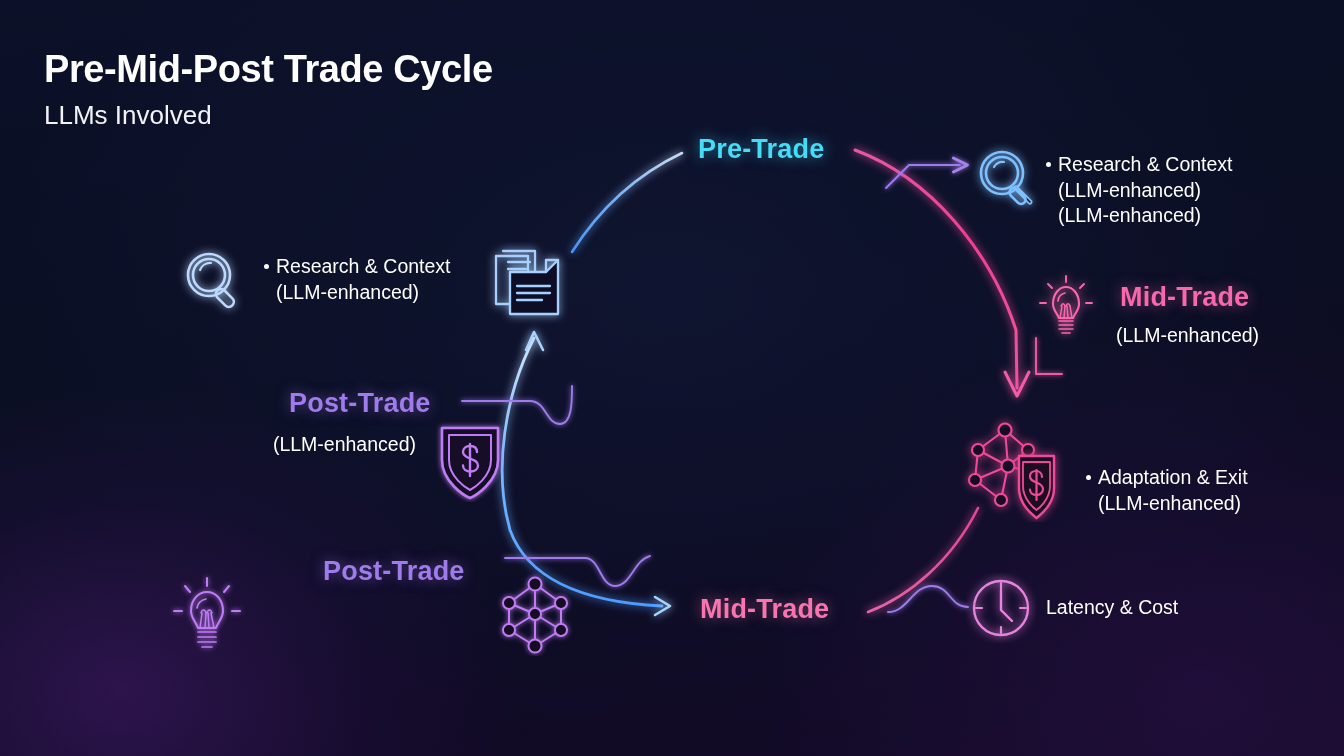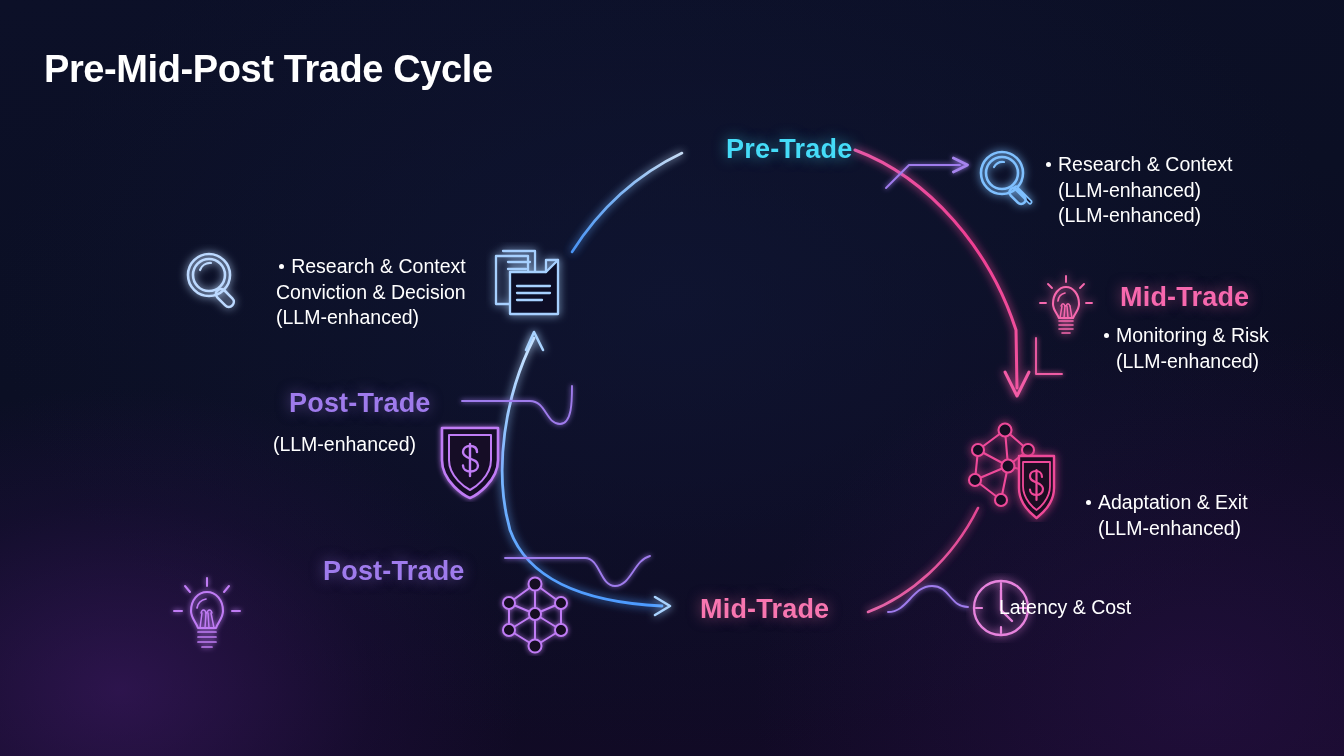"LLMs Involved" div.txt { html: none -> <div>LLMs Involved</div> }
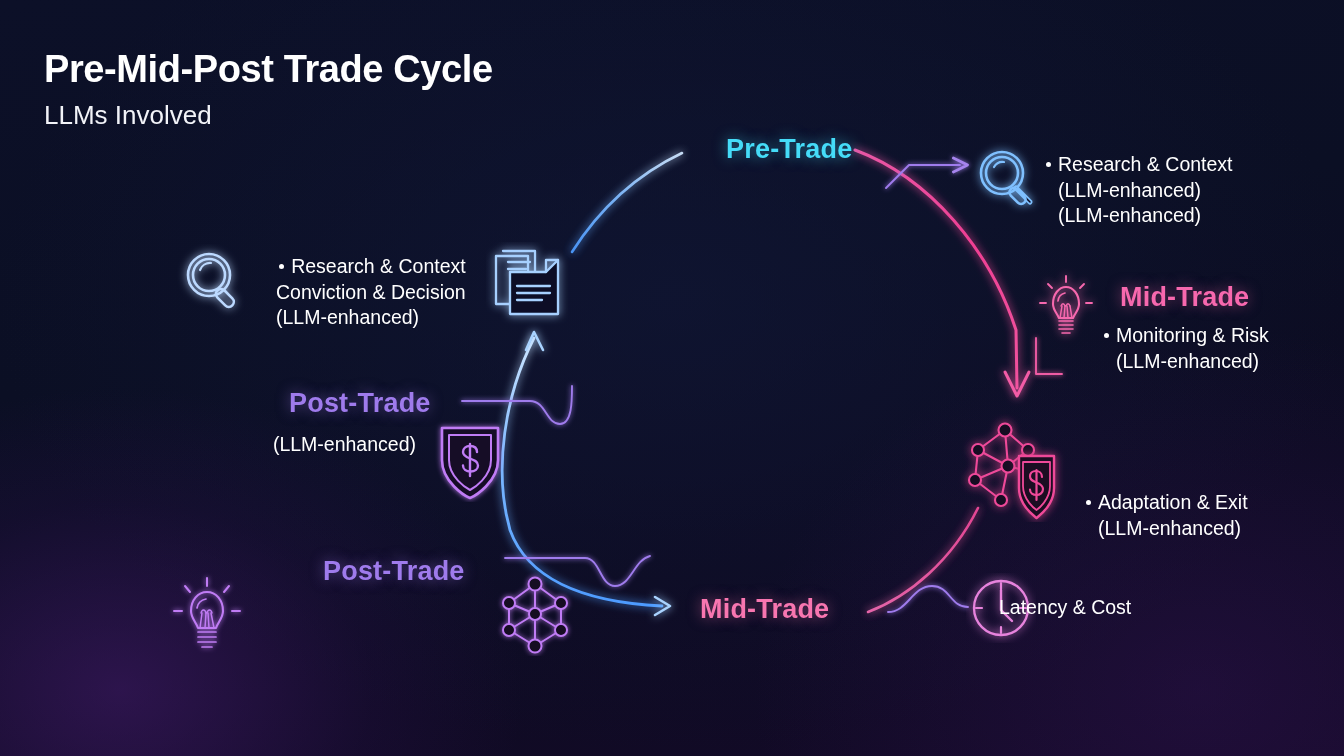"Pre-Trade" div.cycle-label { margin-left: 28px -> none }
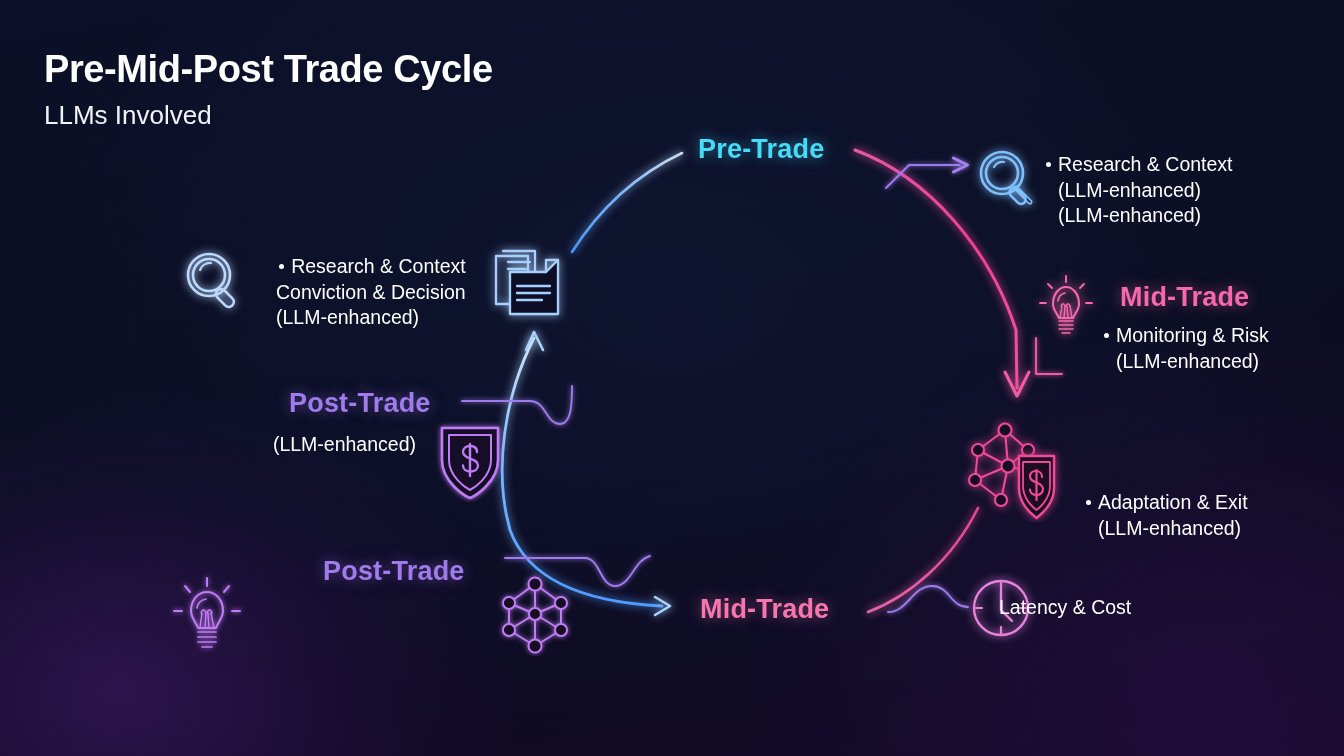"Conviction & Decision" div.line { html: <div>Conviction &amp; Decision</div> -> none }
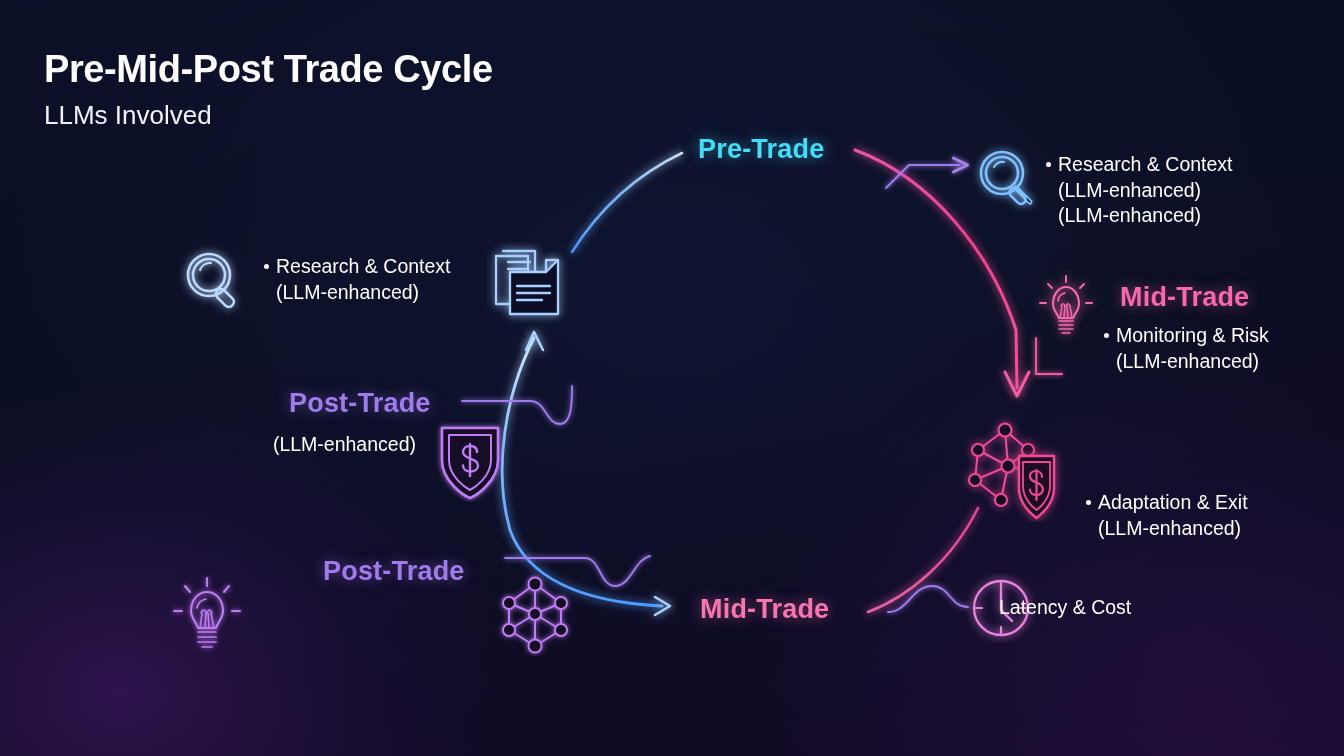"Monitoring & Risk" div.bullet-row { html: <div> <span></span> <span>Monitoring &amp; Risk</span> </div> -> none }
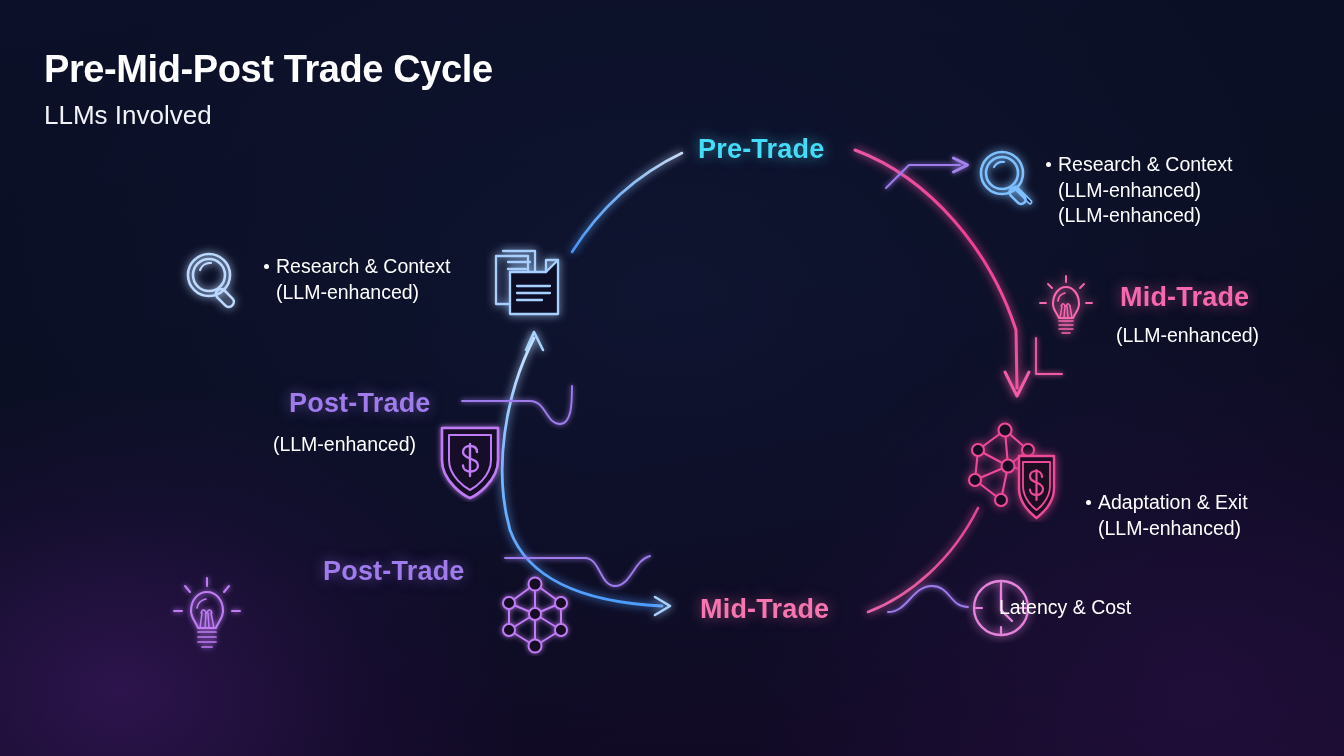"Adaptation & Exit" div.block { margin-top: 25px -> none }
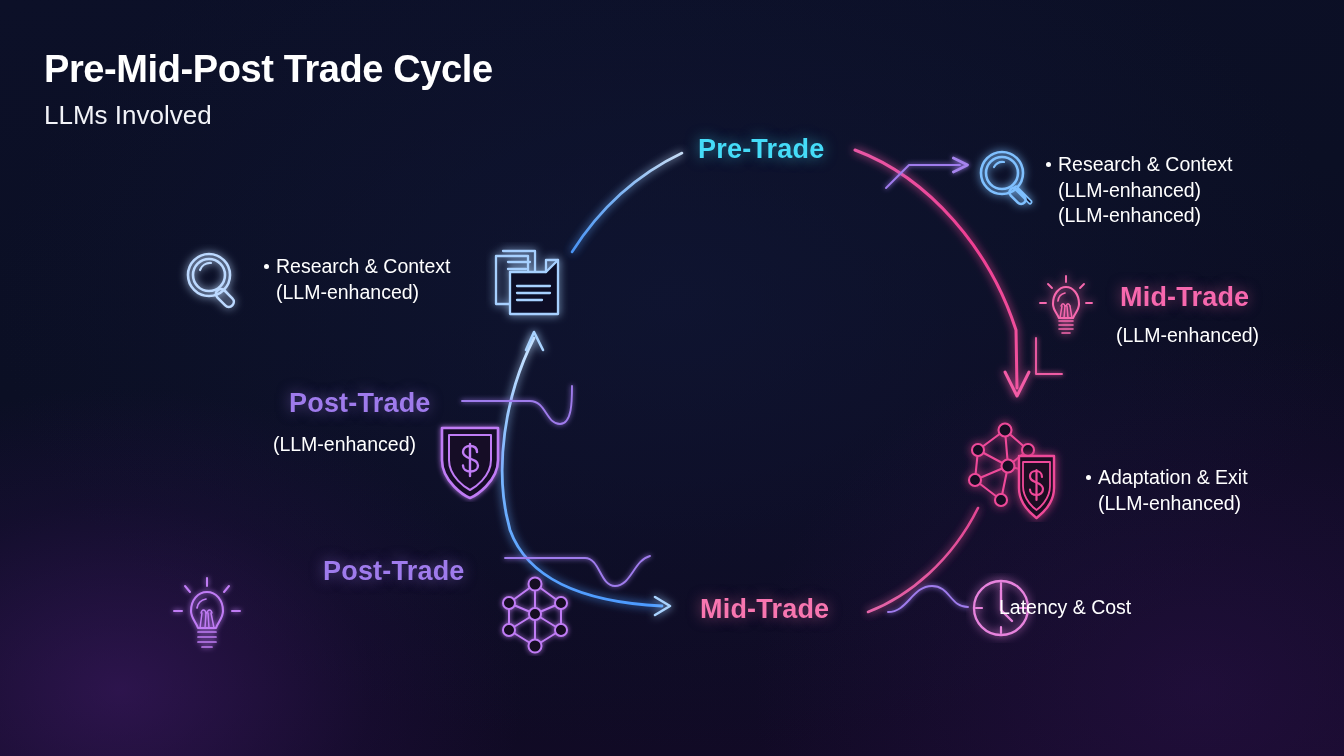"Latency & Cost" div.block { left: 999px -> 1046px }
